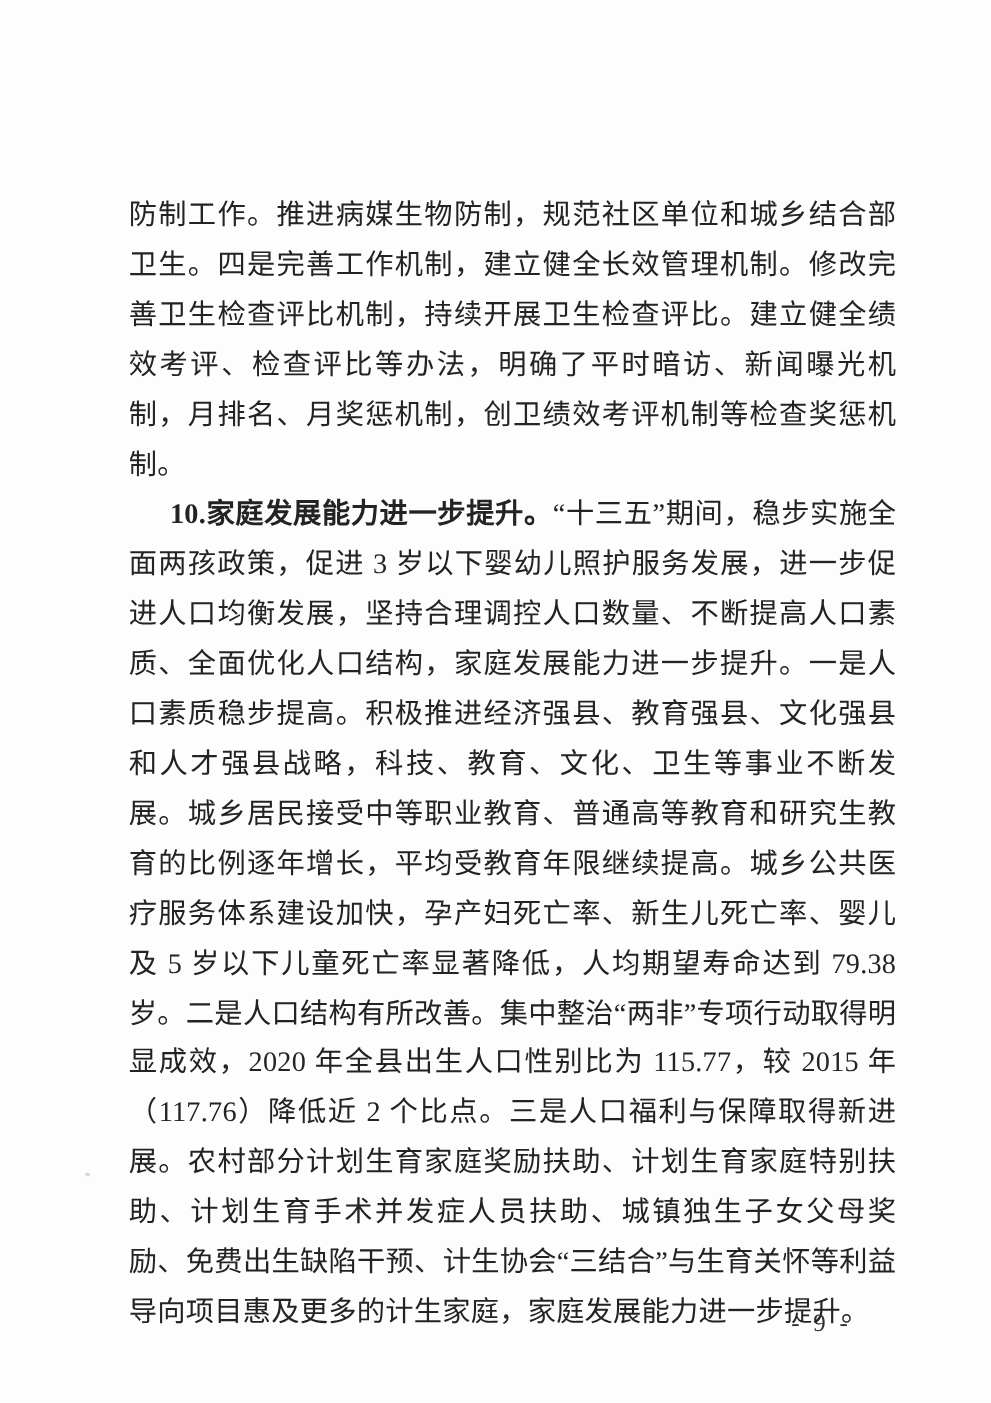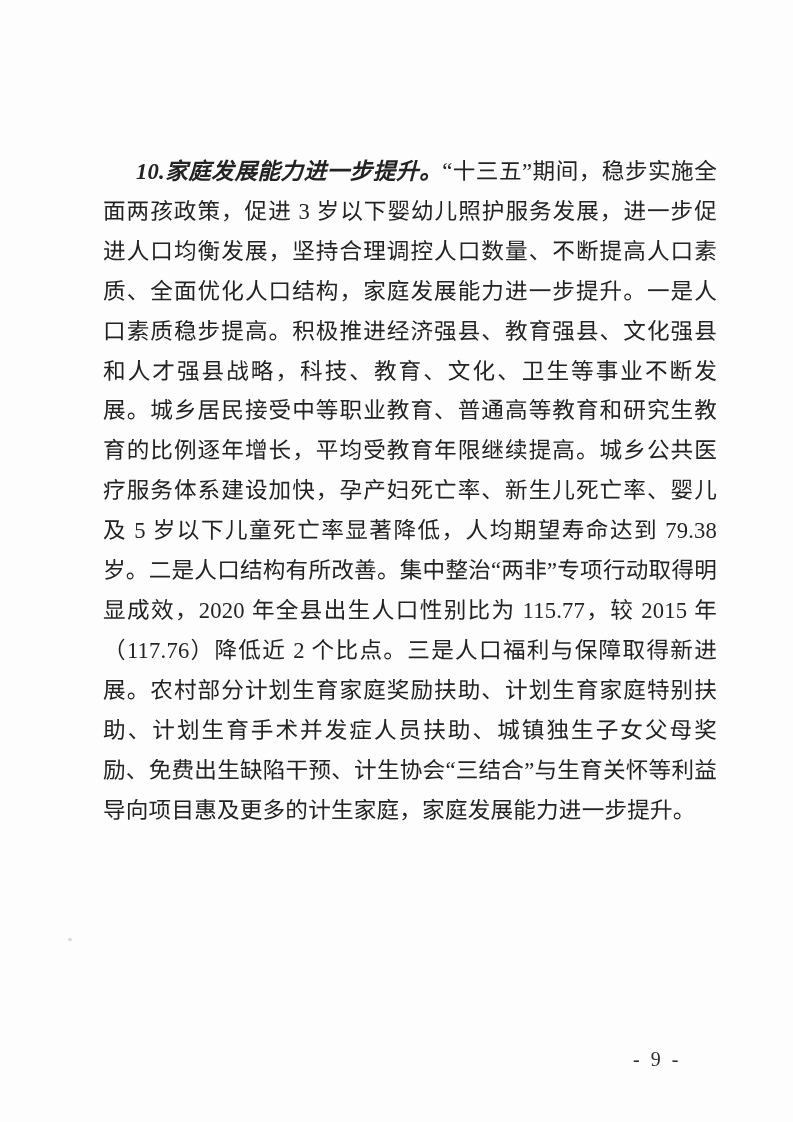"防制工作。推进病媒生物防制，规范社区单位和城乡结合部卫生。四是完善工作机制，建立" p { html: none -> <p><span>防制工作。推进病媒生物防制，规范社区单位和城乡结合部卫生。四是完善工作机制，建立健全长效管理机制。修改完善卫生检查评比机制，持续开展卫生检查评比。建立健全绩效考评、检查评比等办法，明确了平时暗访、新闻曝光机制，月排名、月奖惩机制，创卫绩效考评机制等检查奖惩机制。</span></p> }
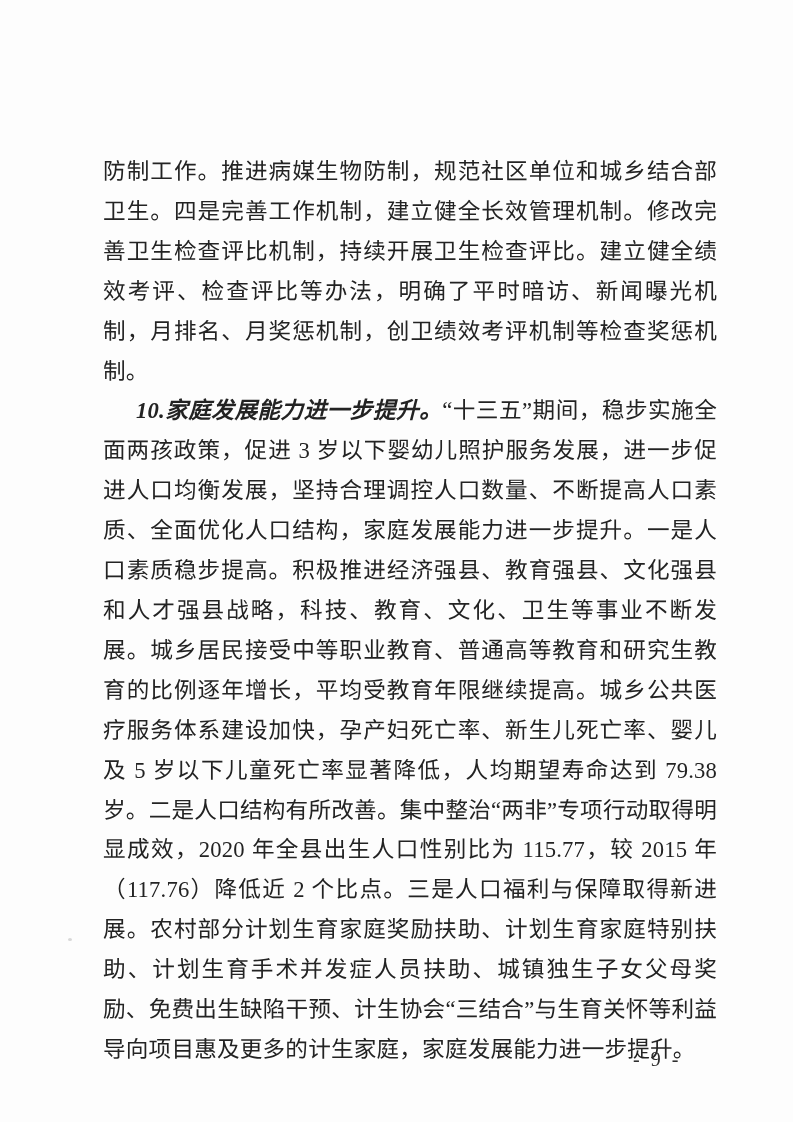"10.家庭发展能力进一步提升。" .section-heading { font-style: italic -> none }
